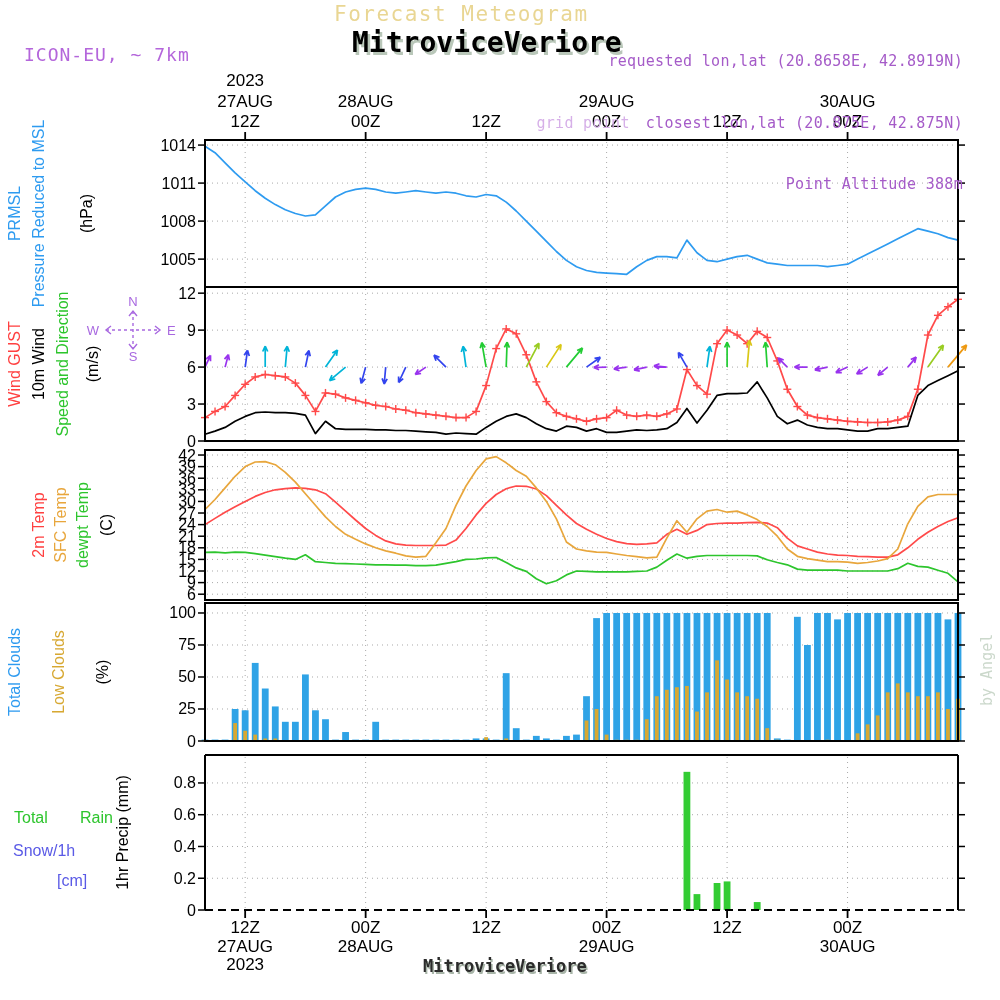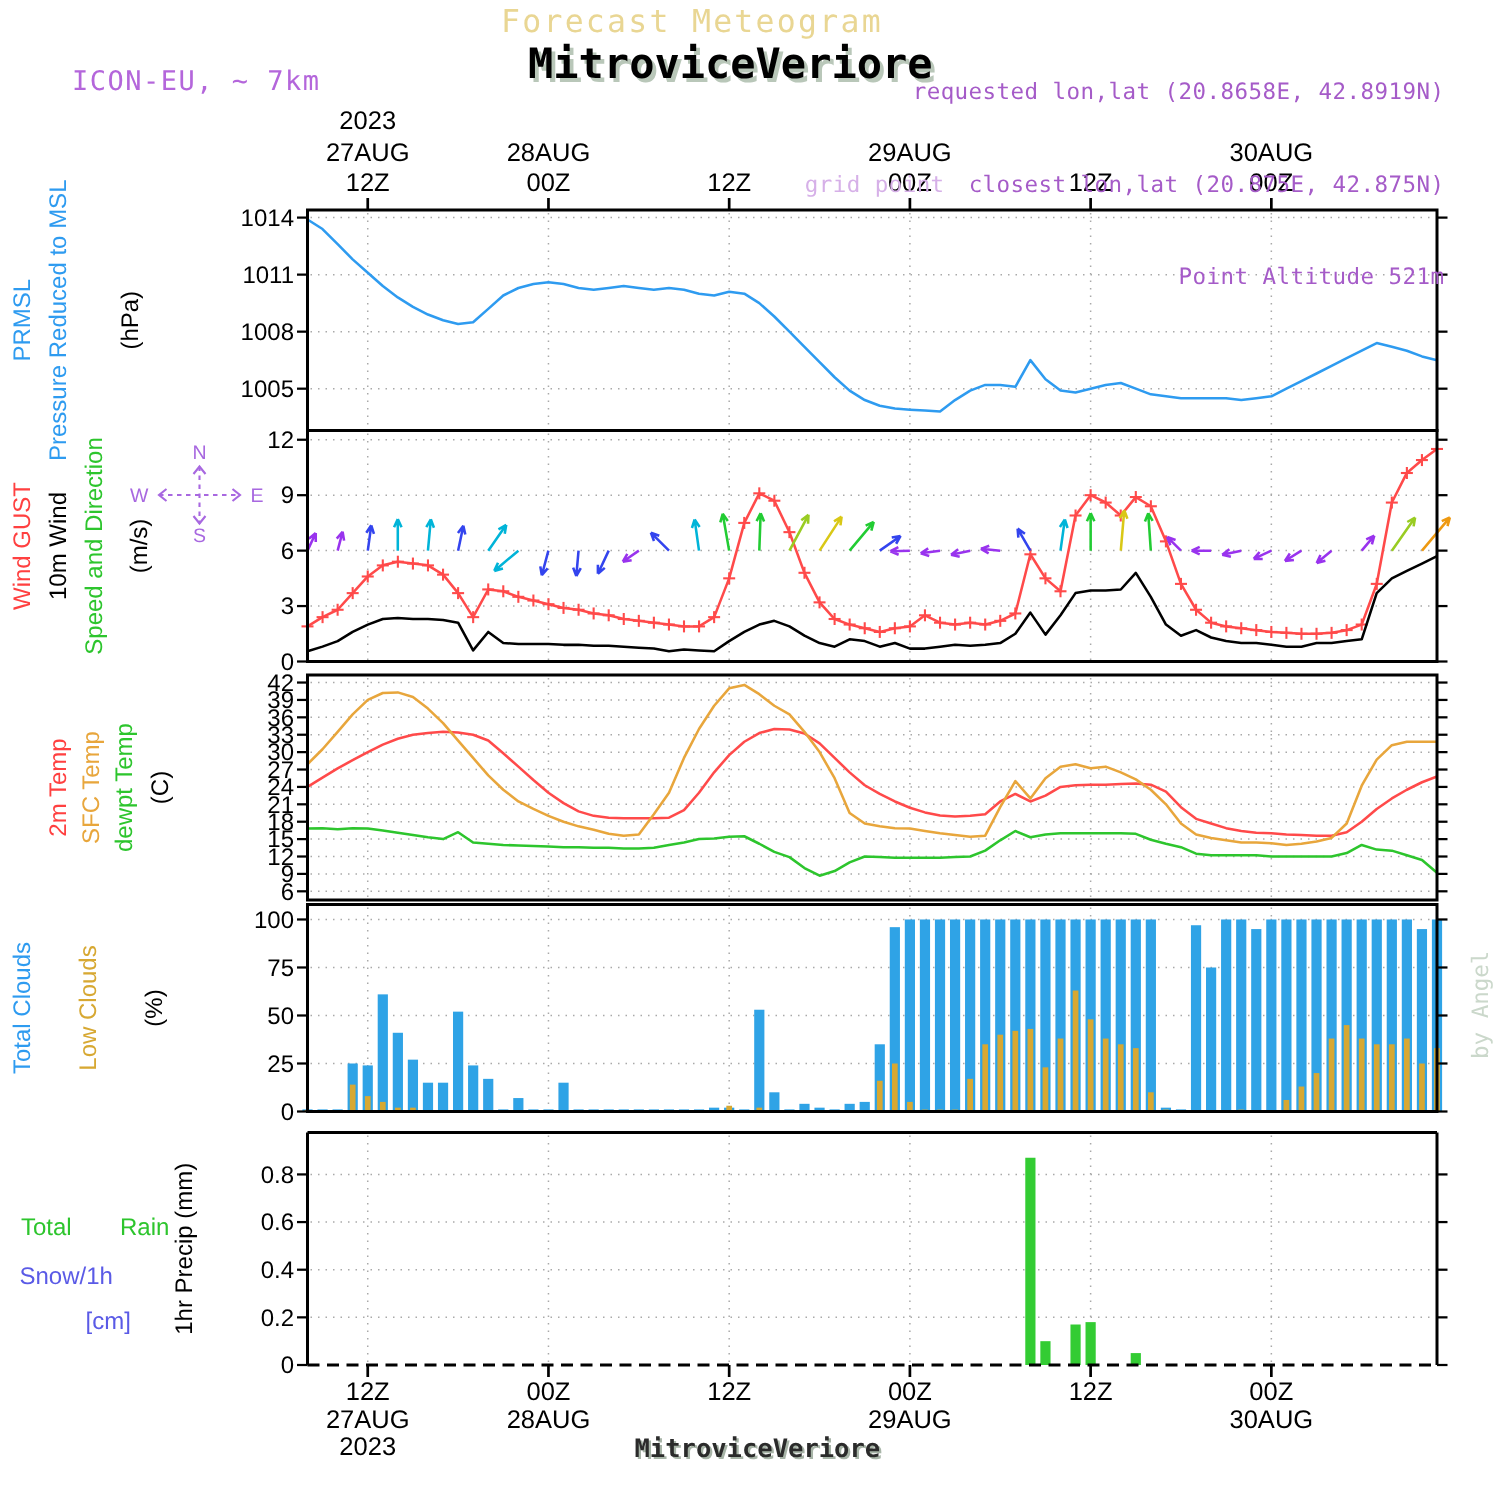"ICON-EU, ~ 7km" #model-label { margin-left: 24px -> none }
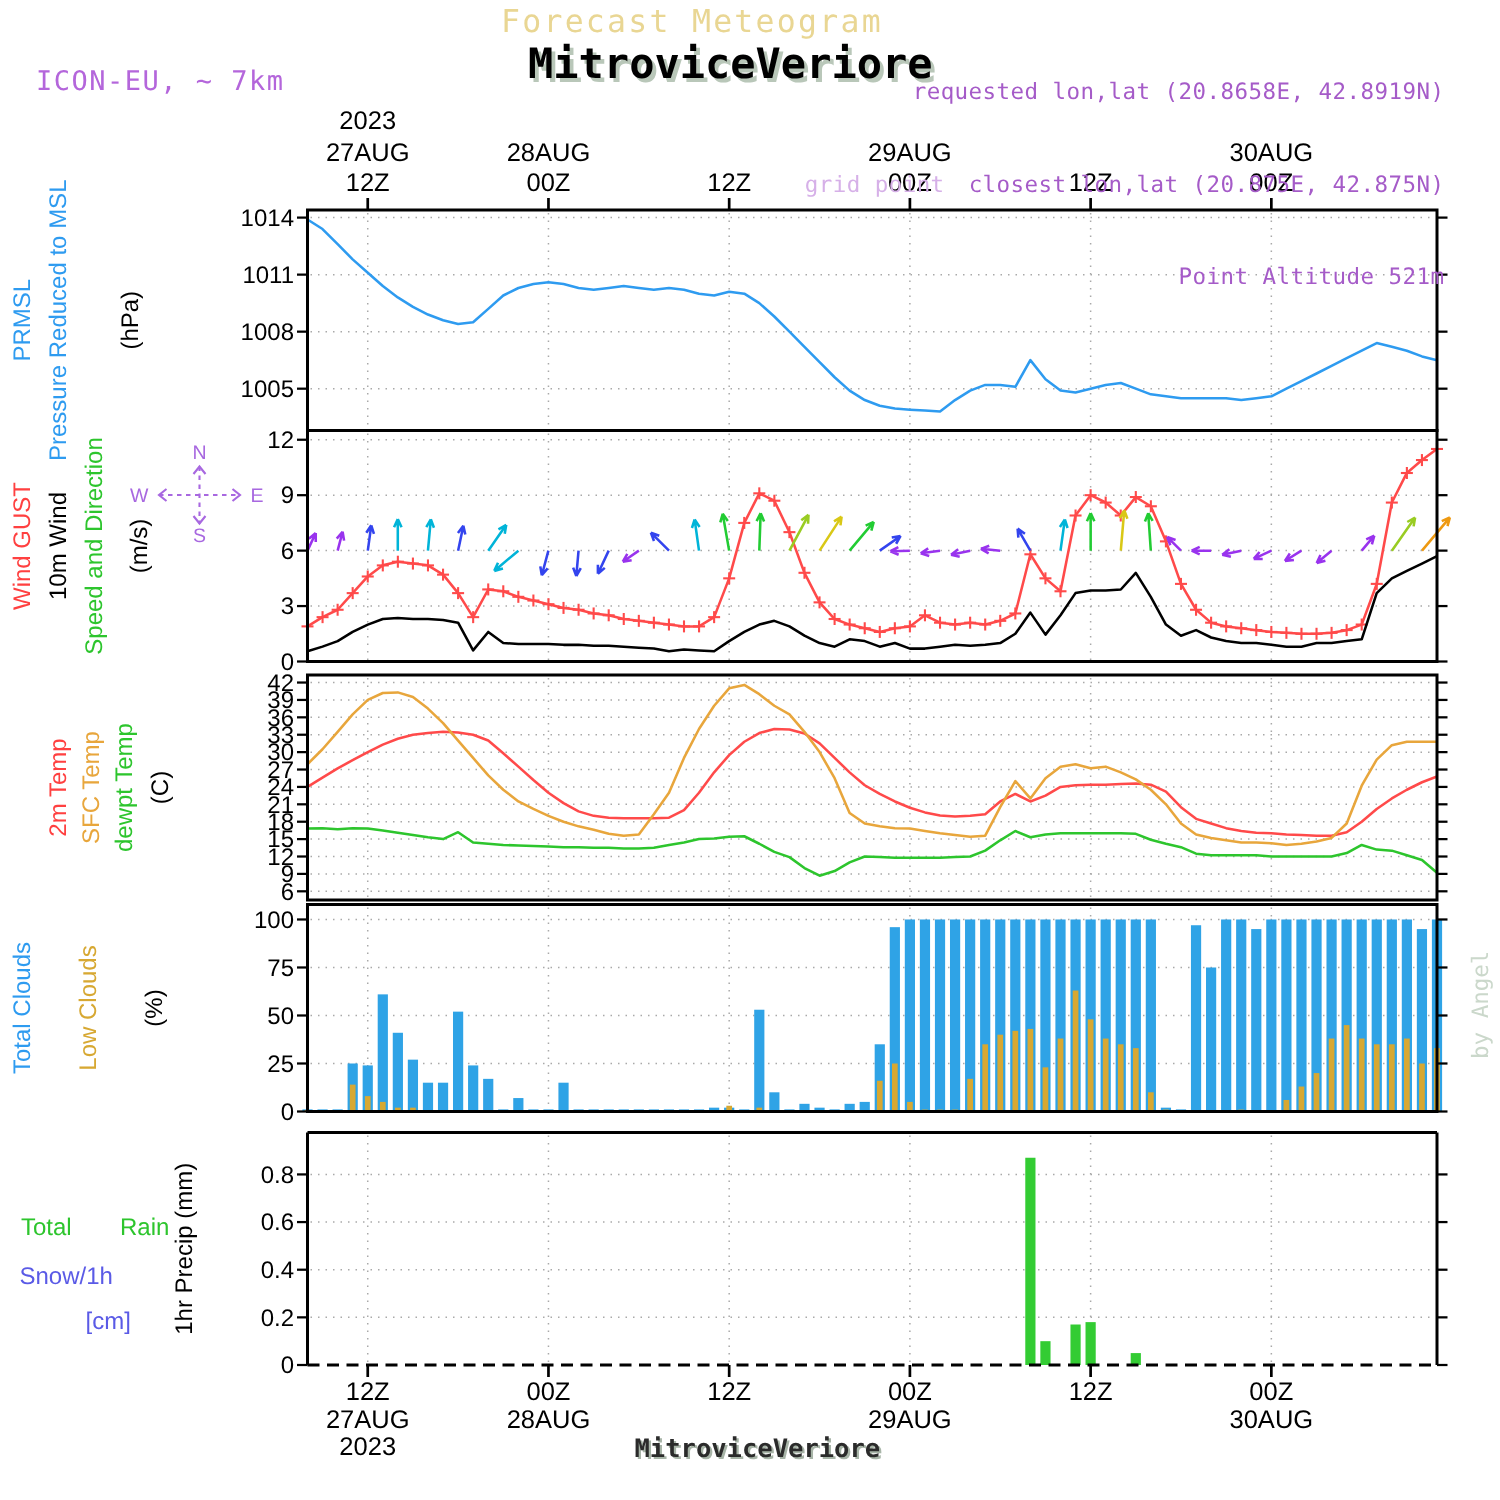"Point Altitude 521m" div { text: 521m -> 388m }
